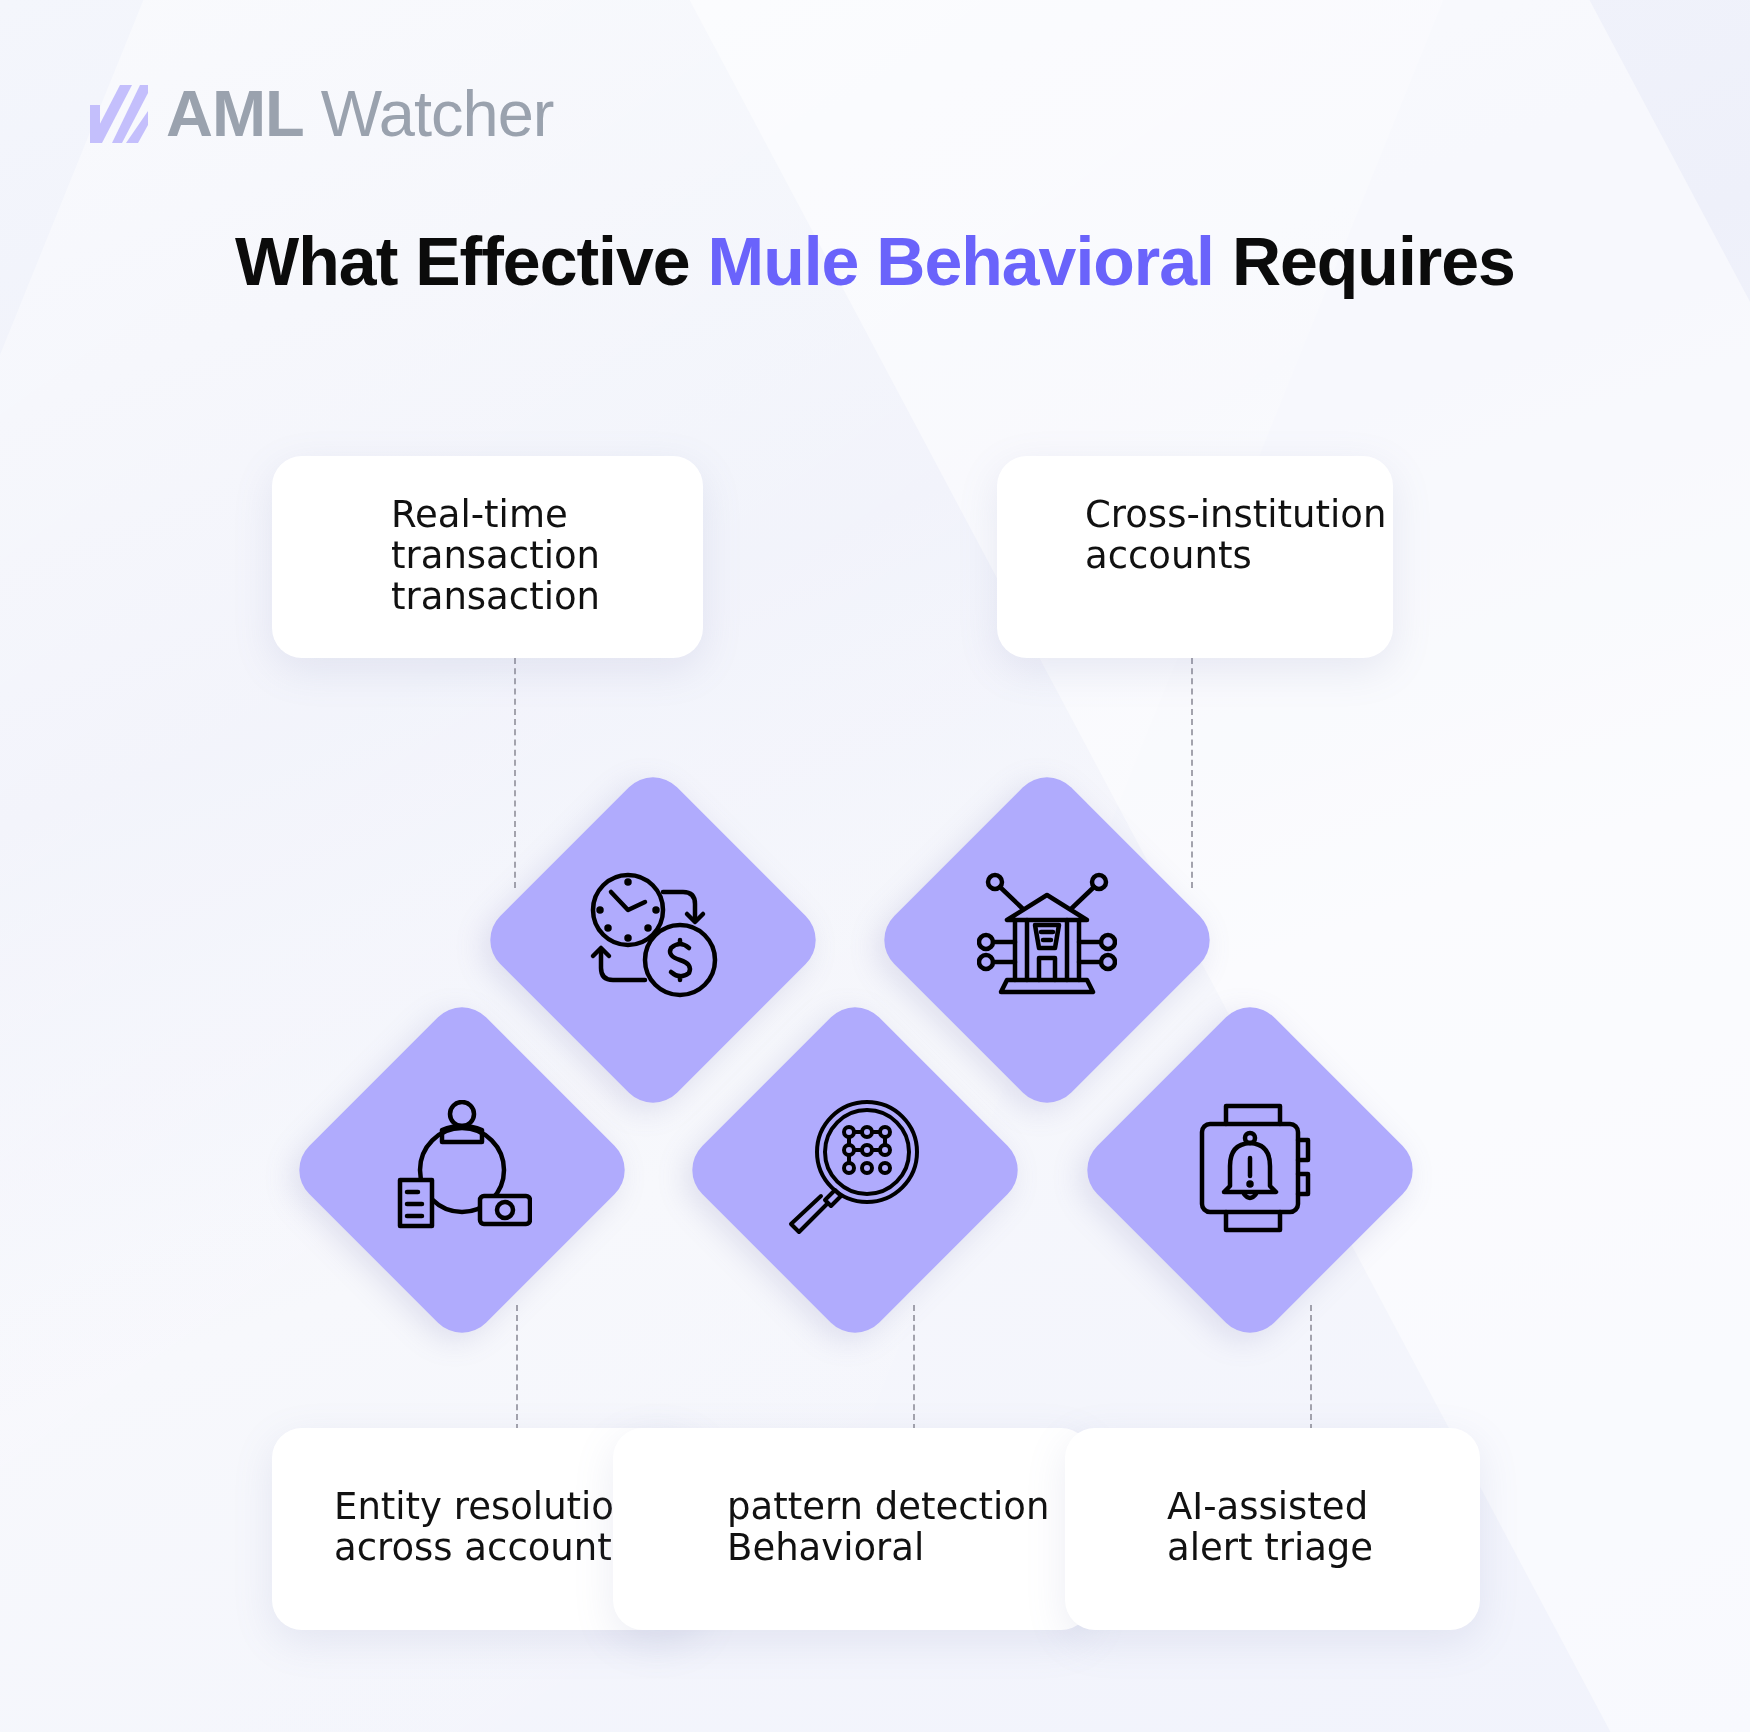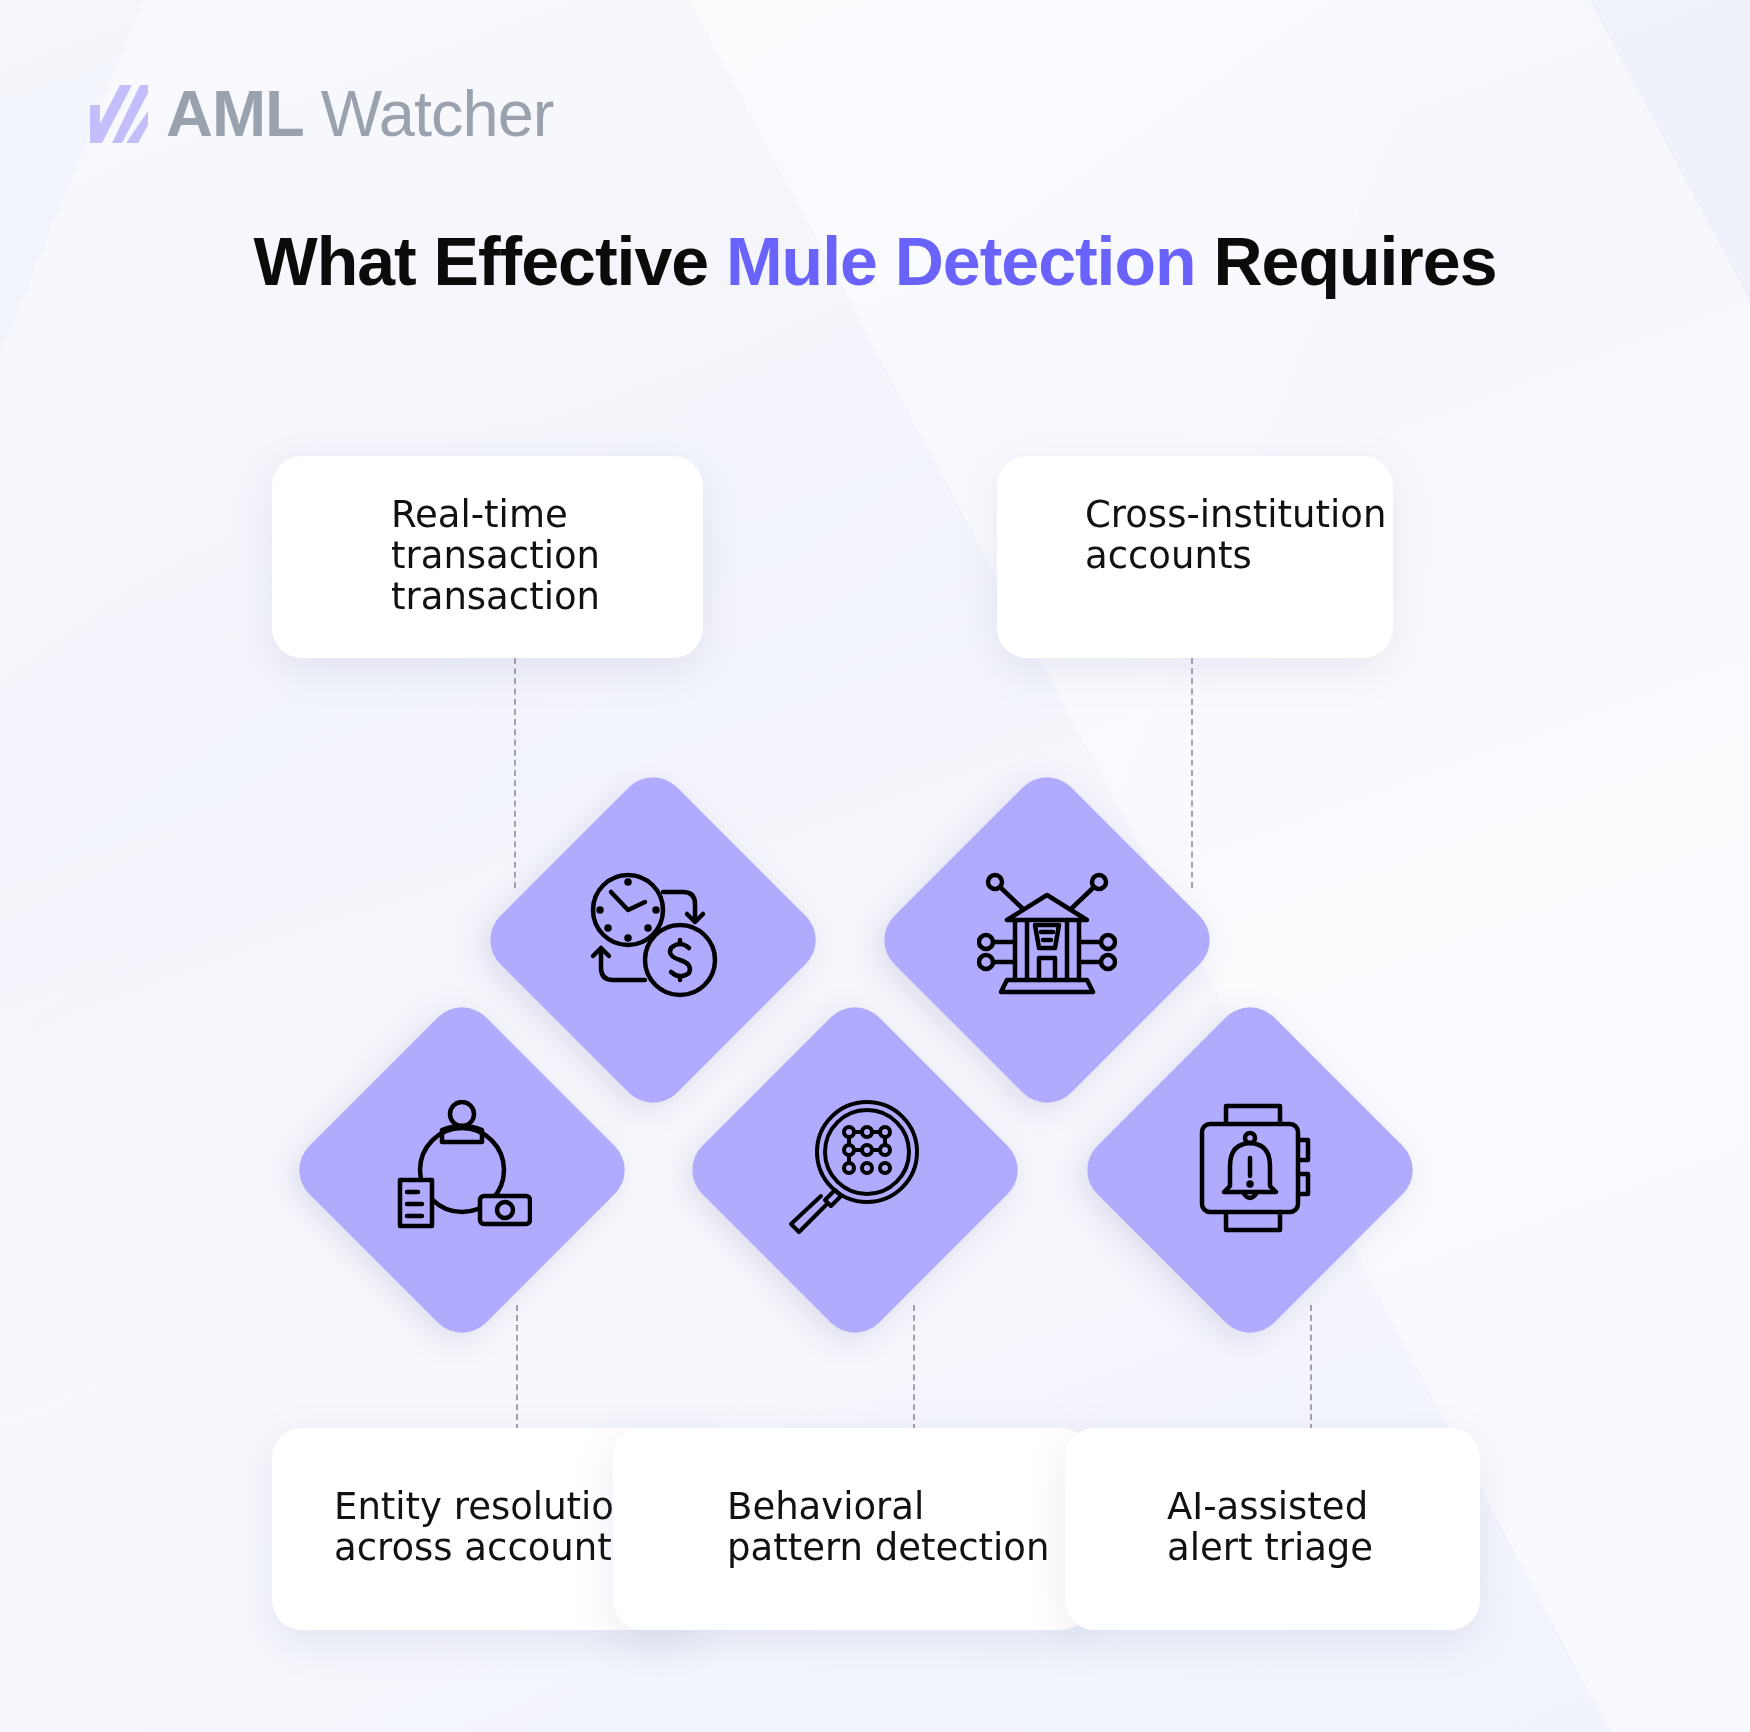"Mule Detection" span.accent { text: Detection -> Behavioral }
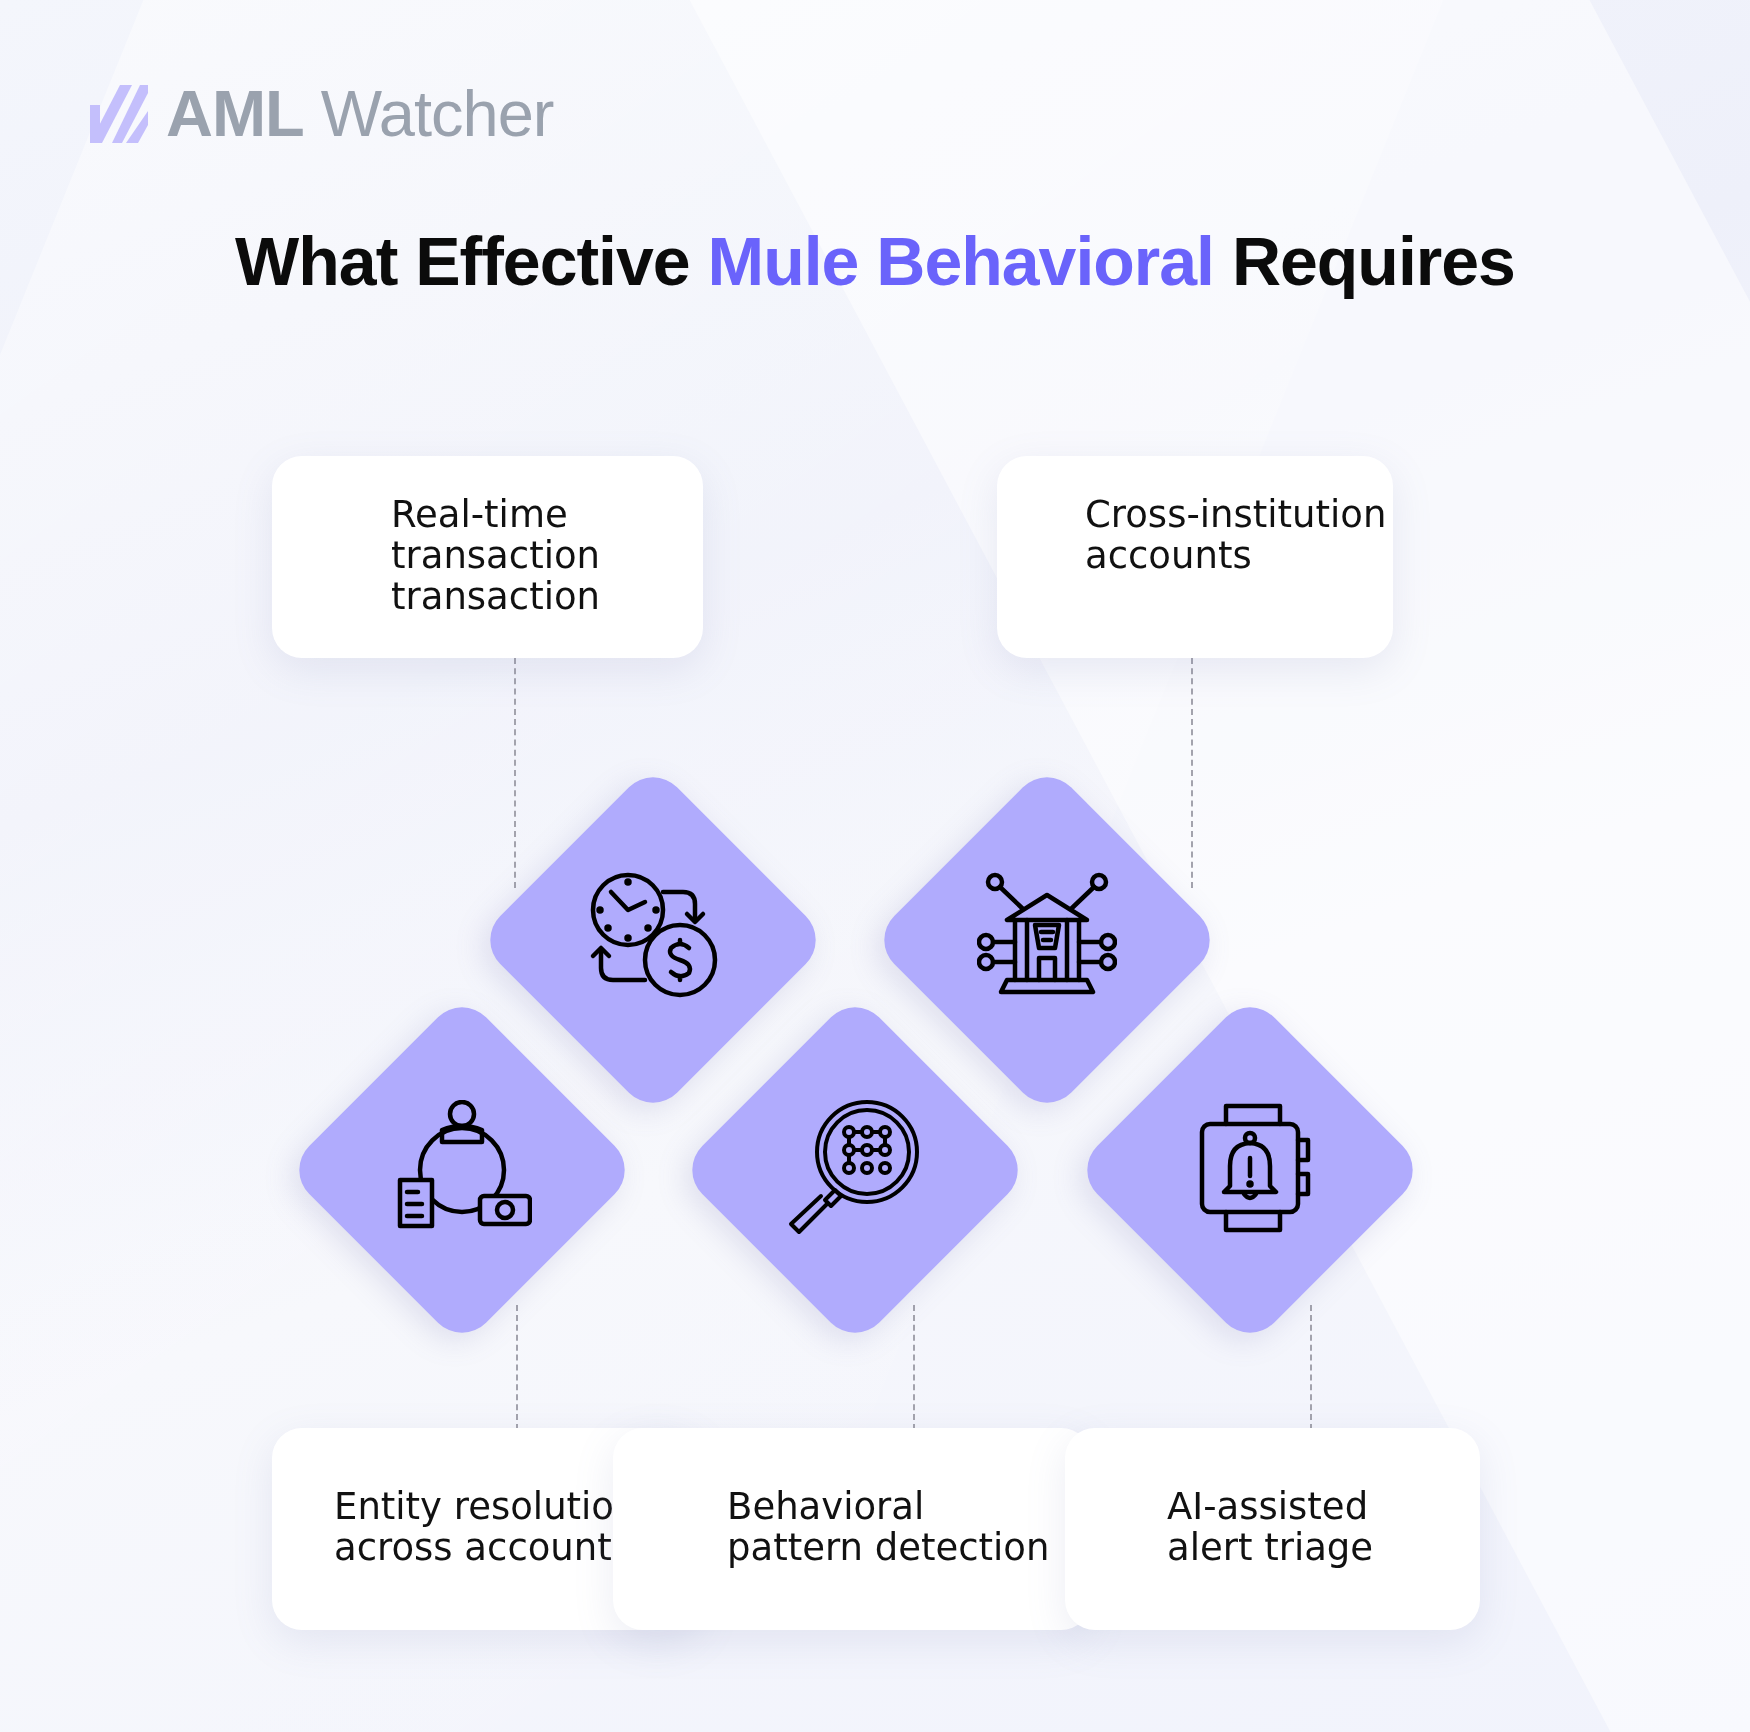"Behavioral" div { order: before "pattern detection" -> after "pattern detection" }
